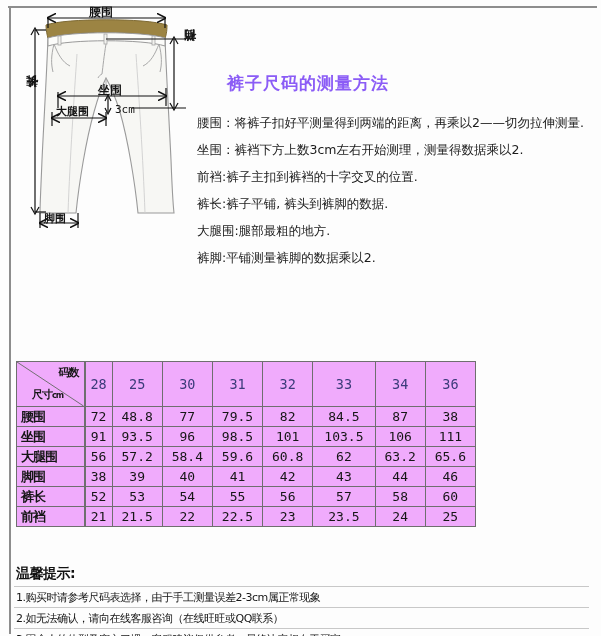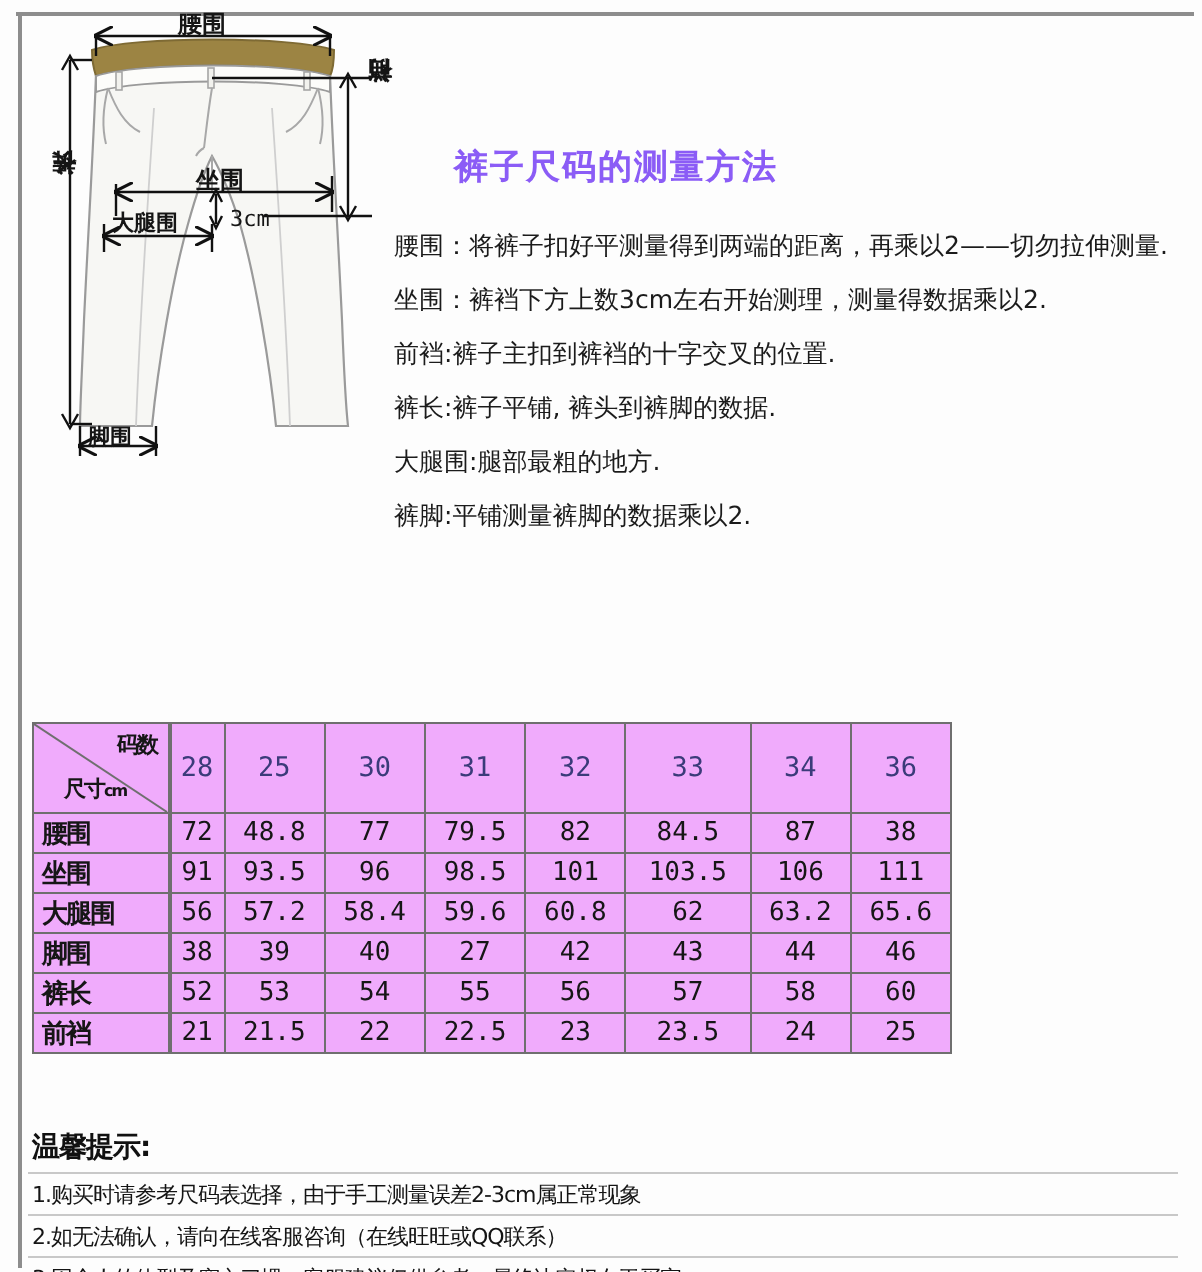"27" td { text: 27 -> 41 }
